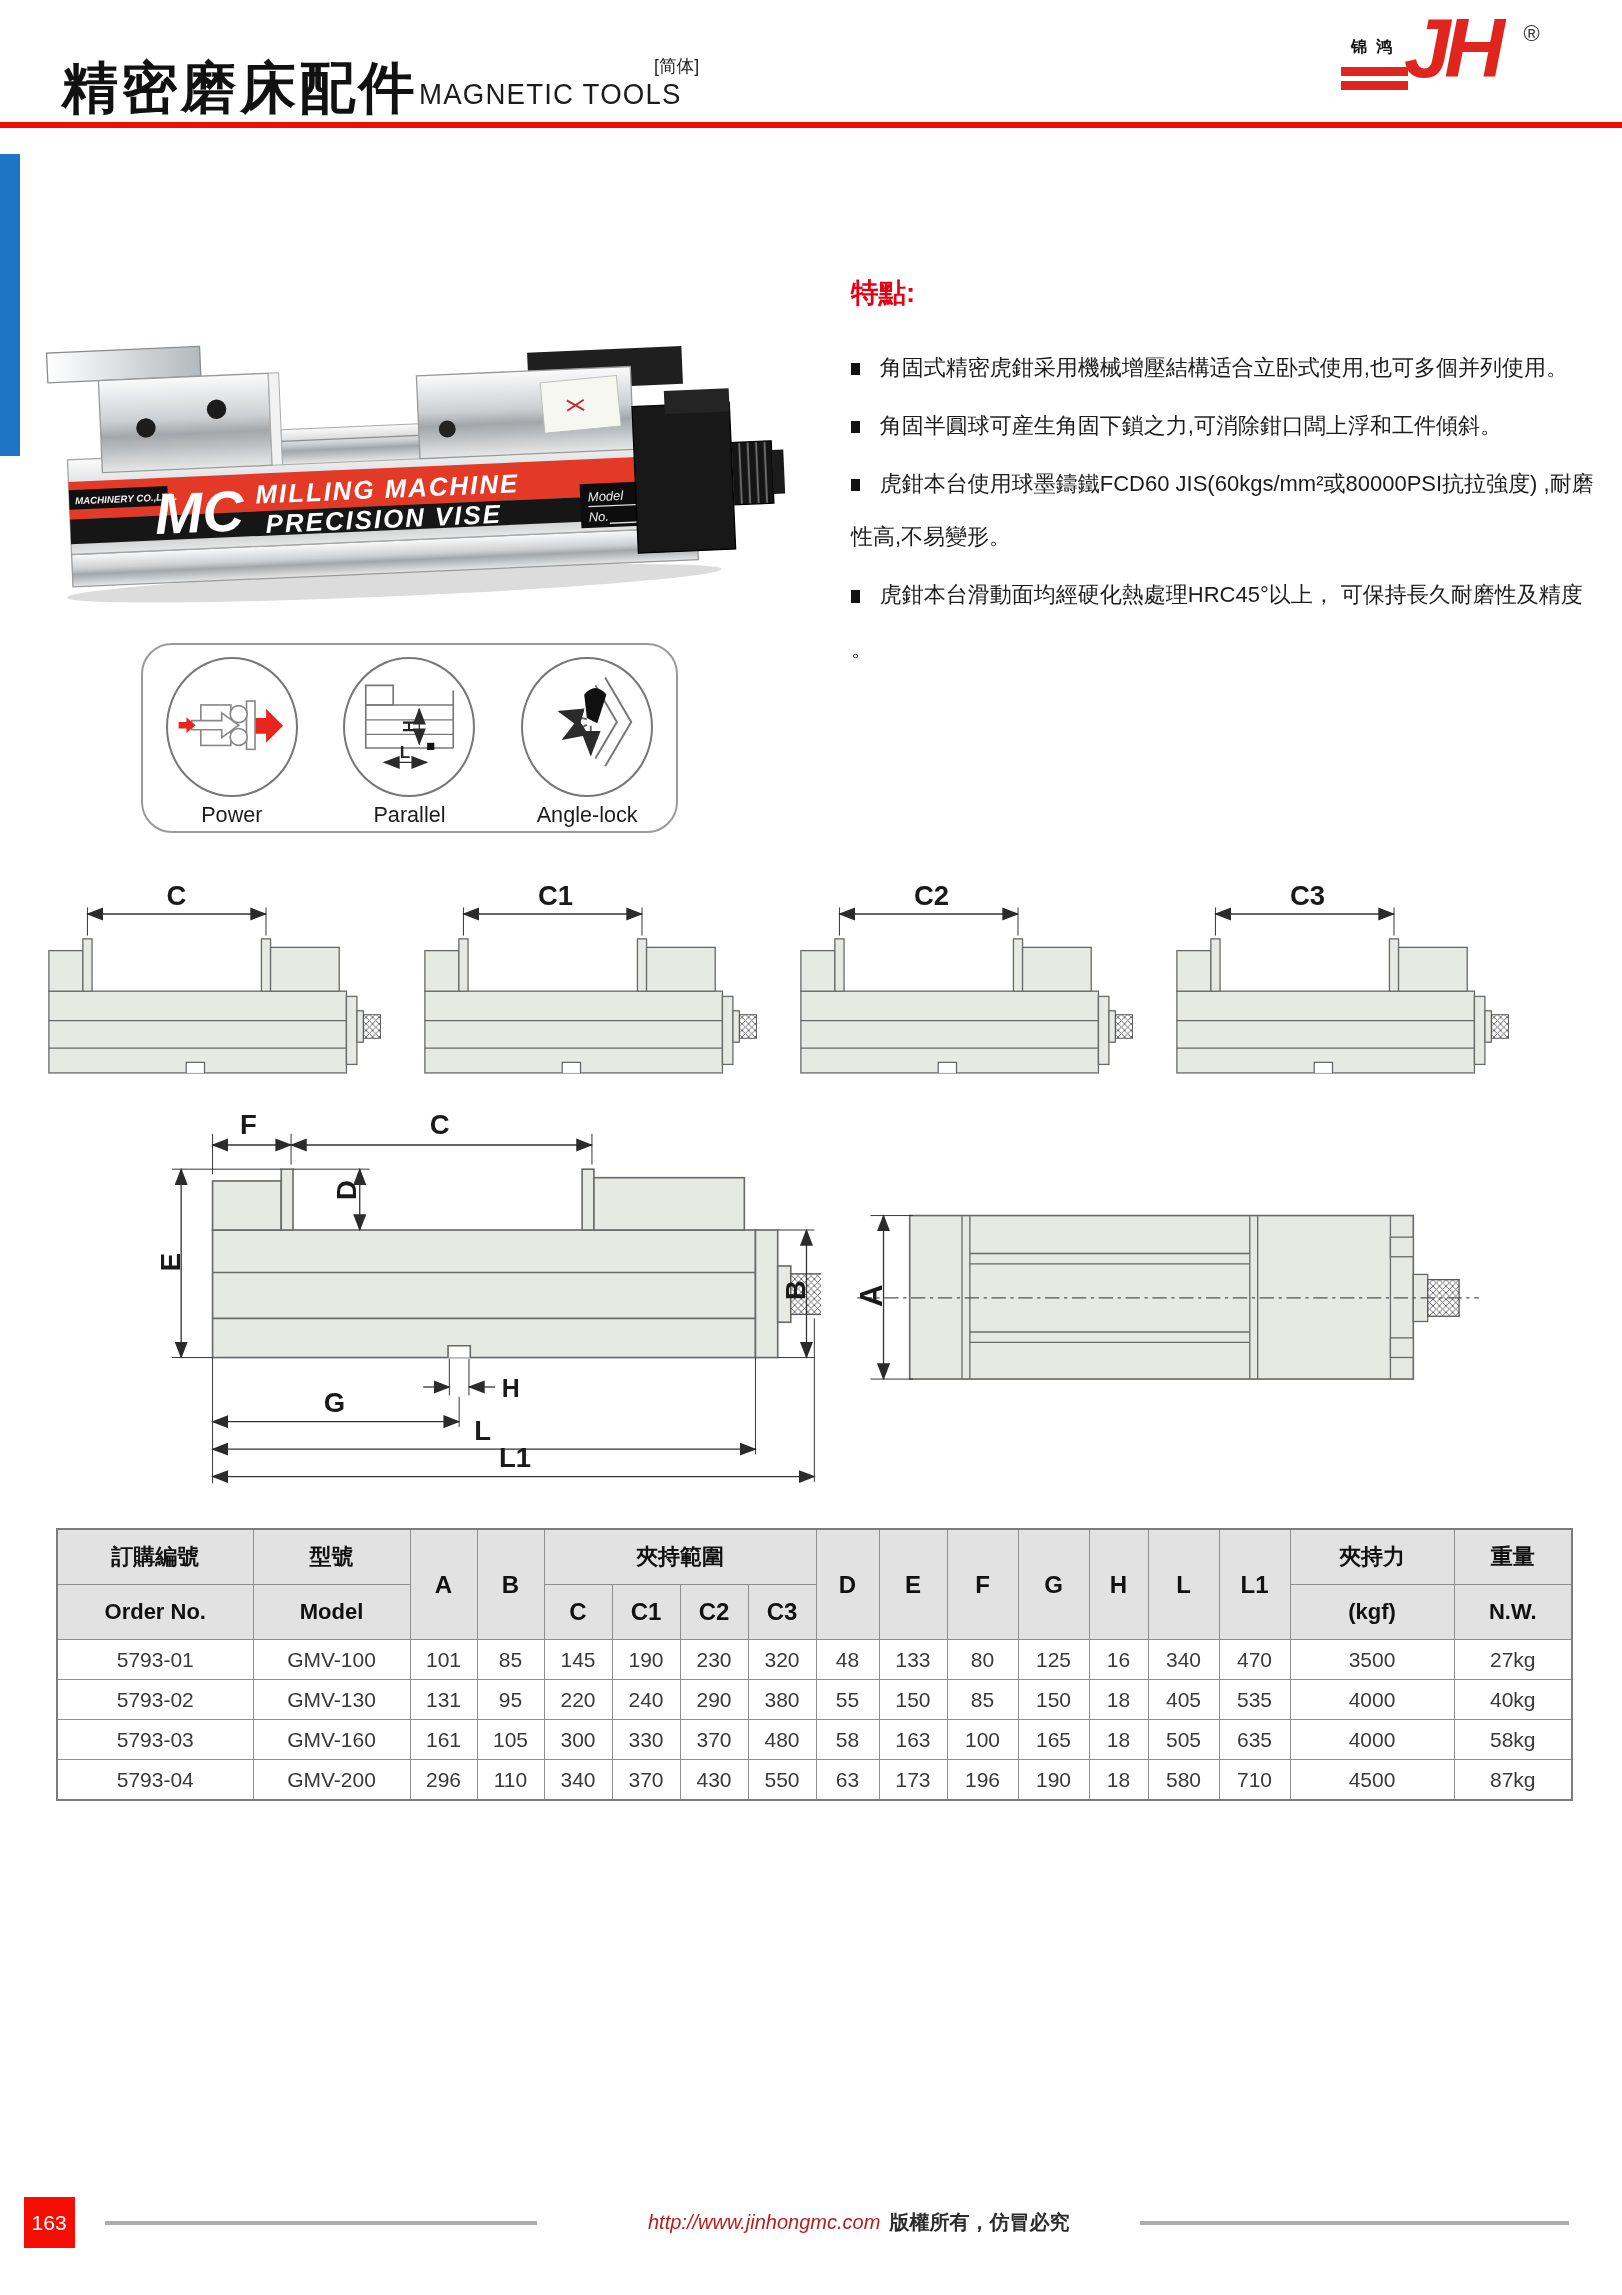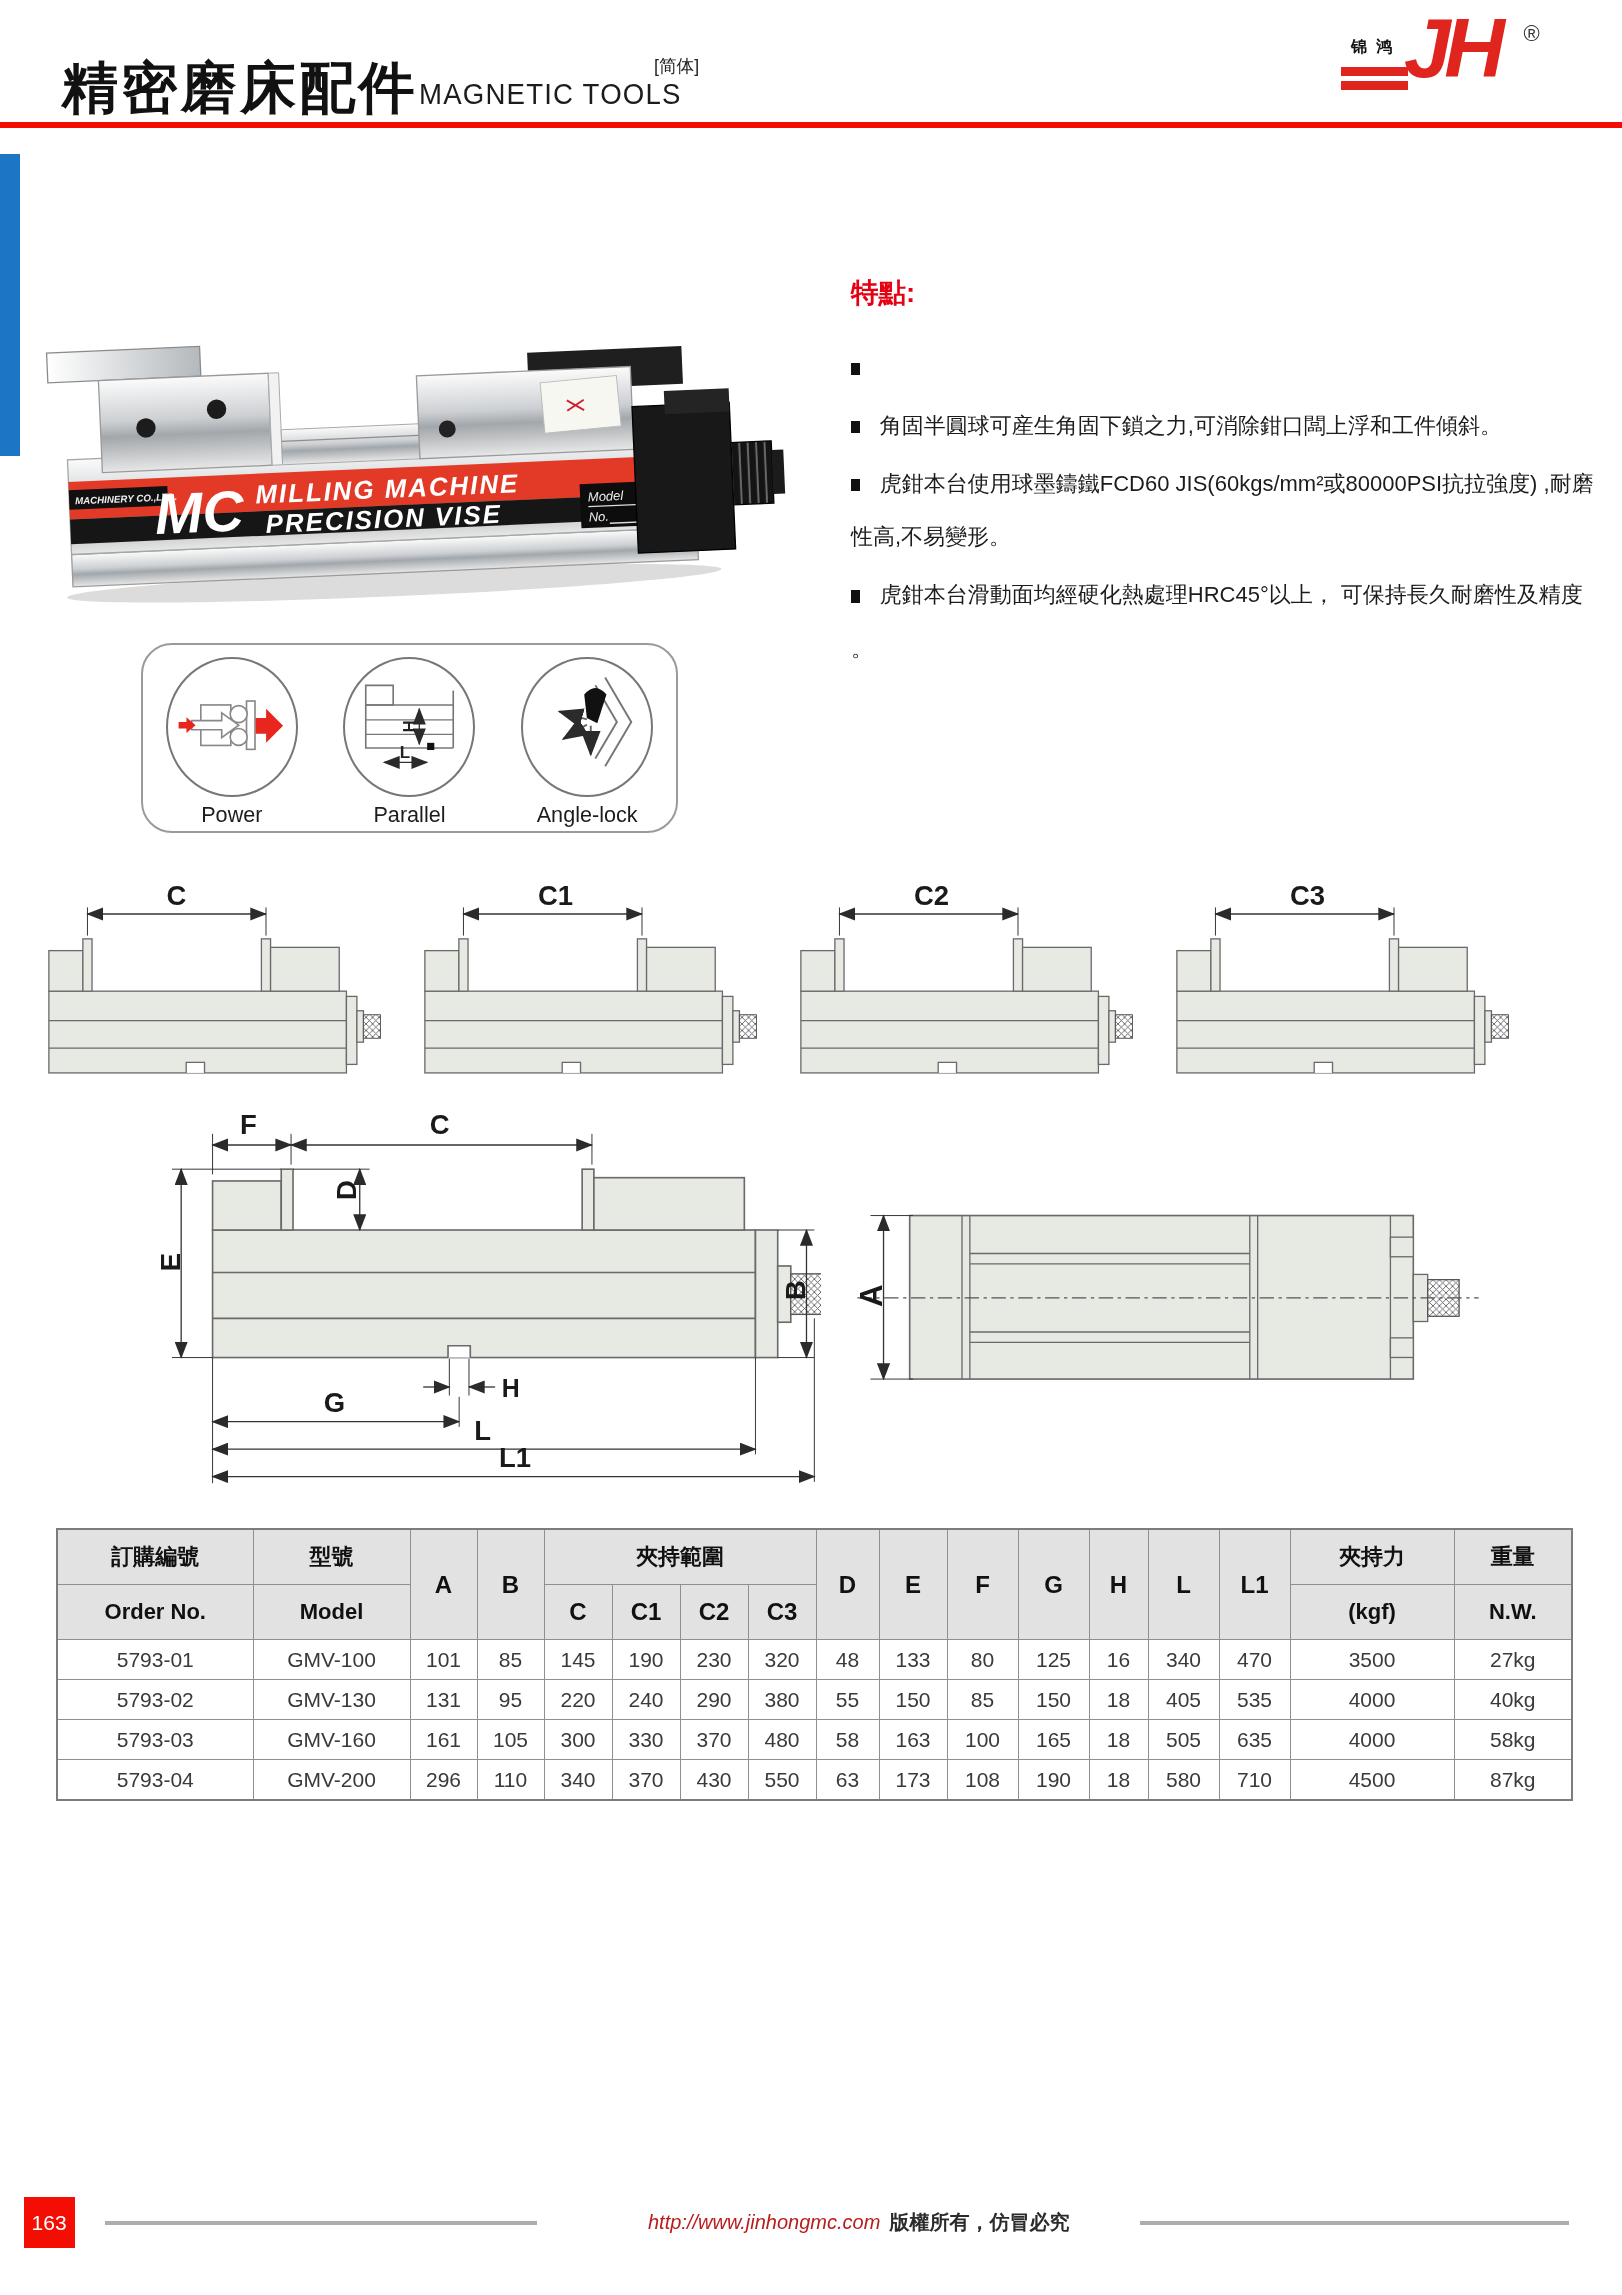"角固式精密虎鉗采用機械增壓結構适合立卧式使用,也可多個并列使用。" span { html: none -> <span>角固式精密虎鉗采用機械增壓結構适合立卧式使用,也可多個并列使用。</span> }
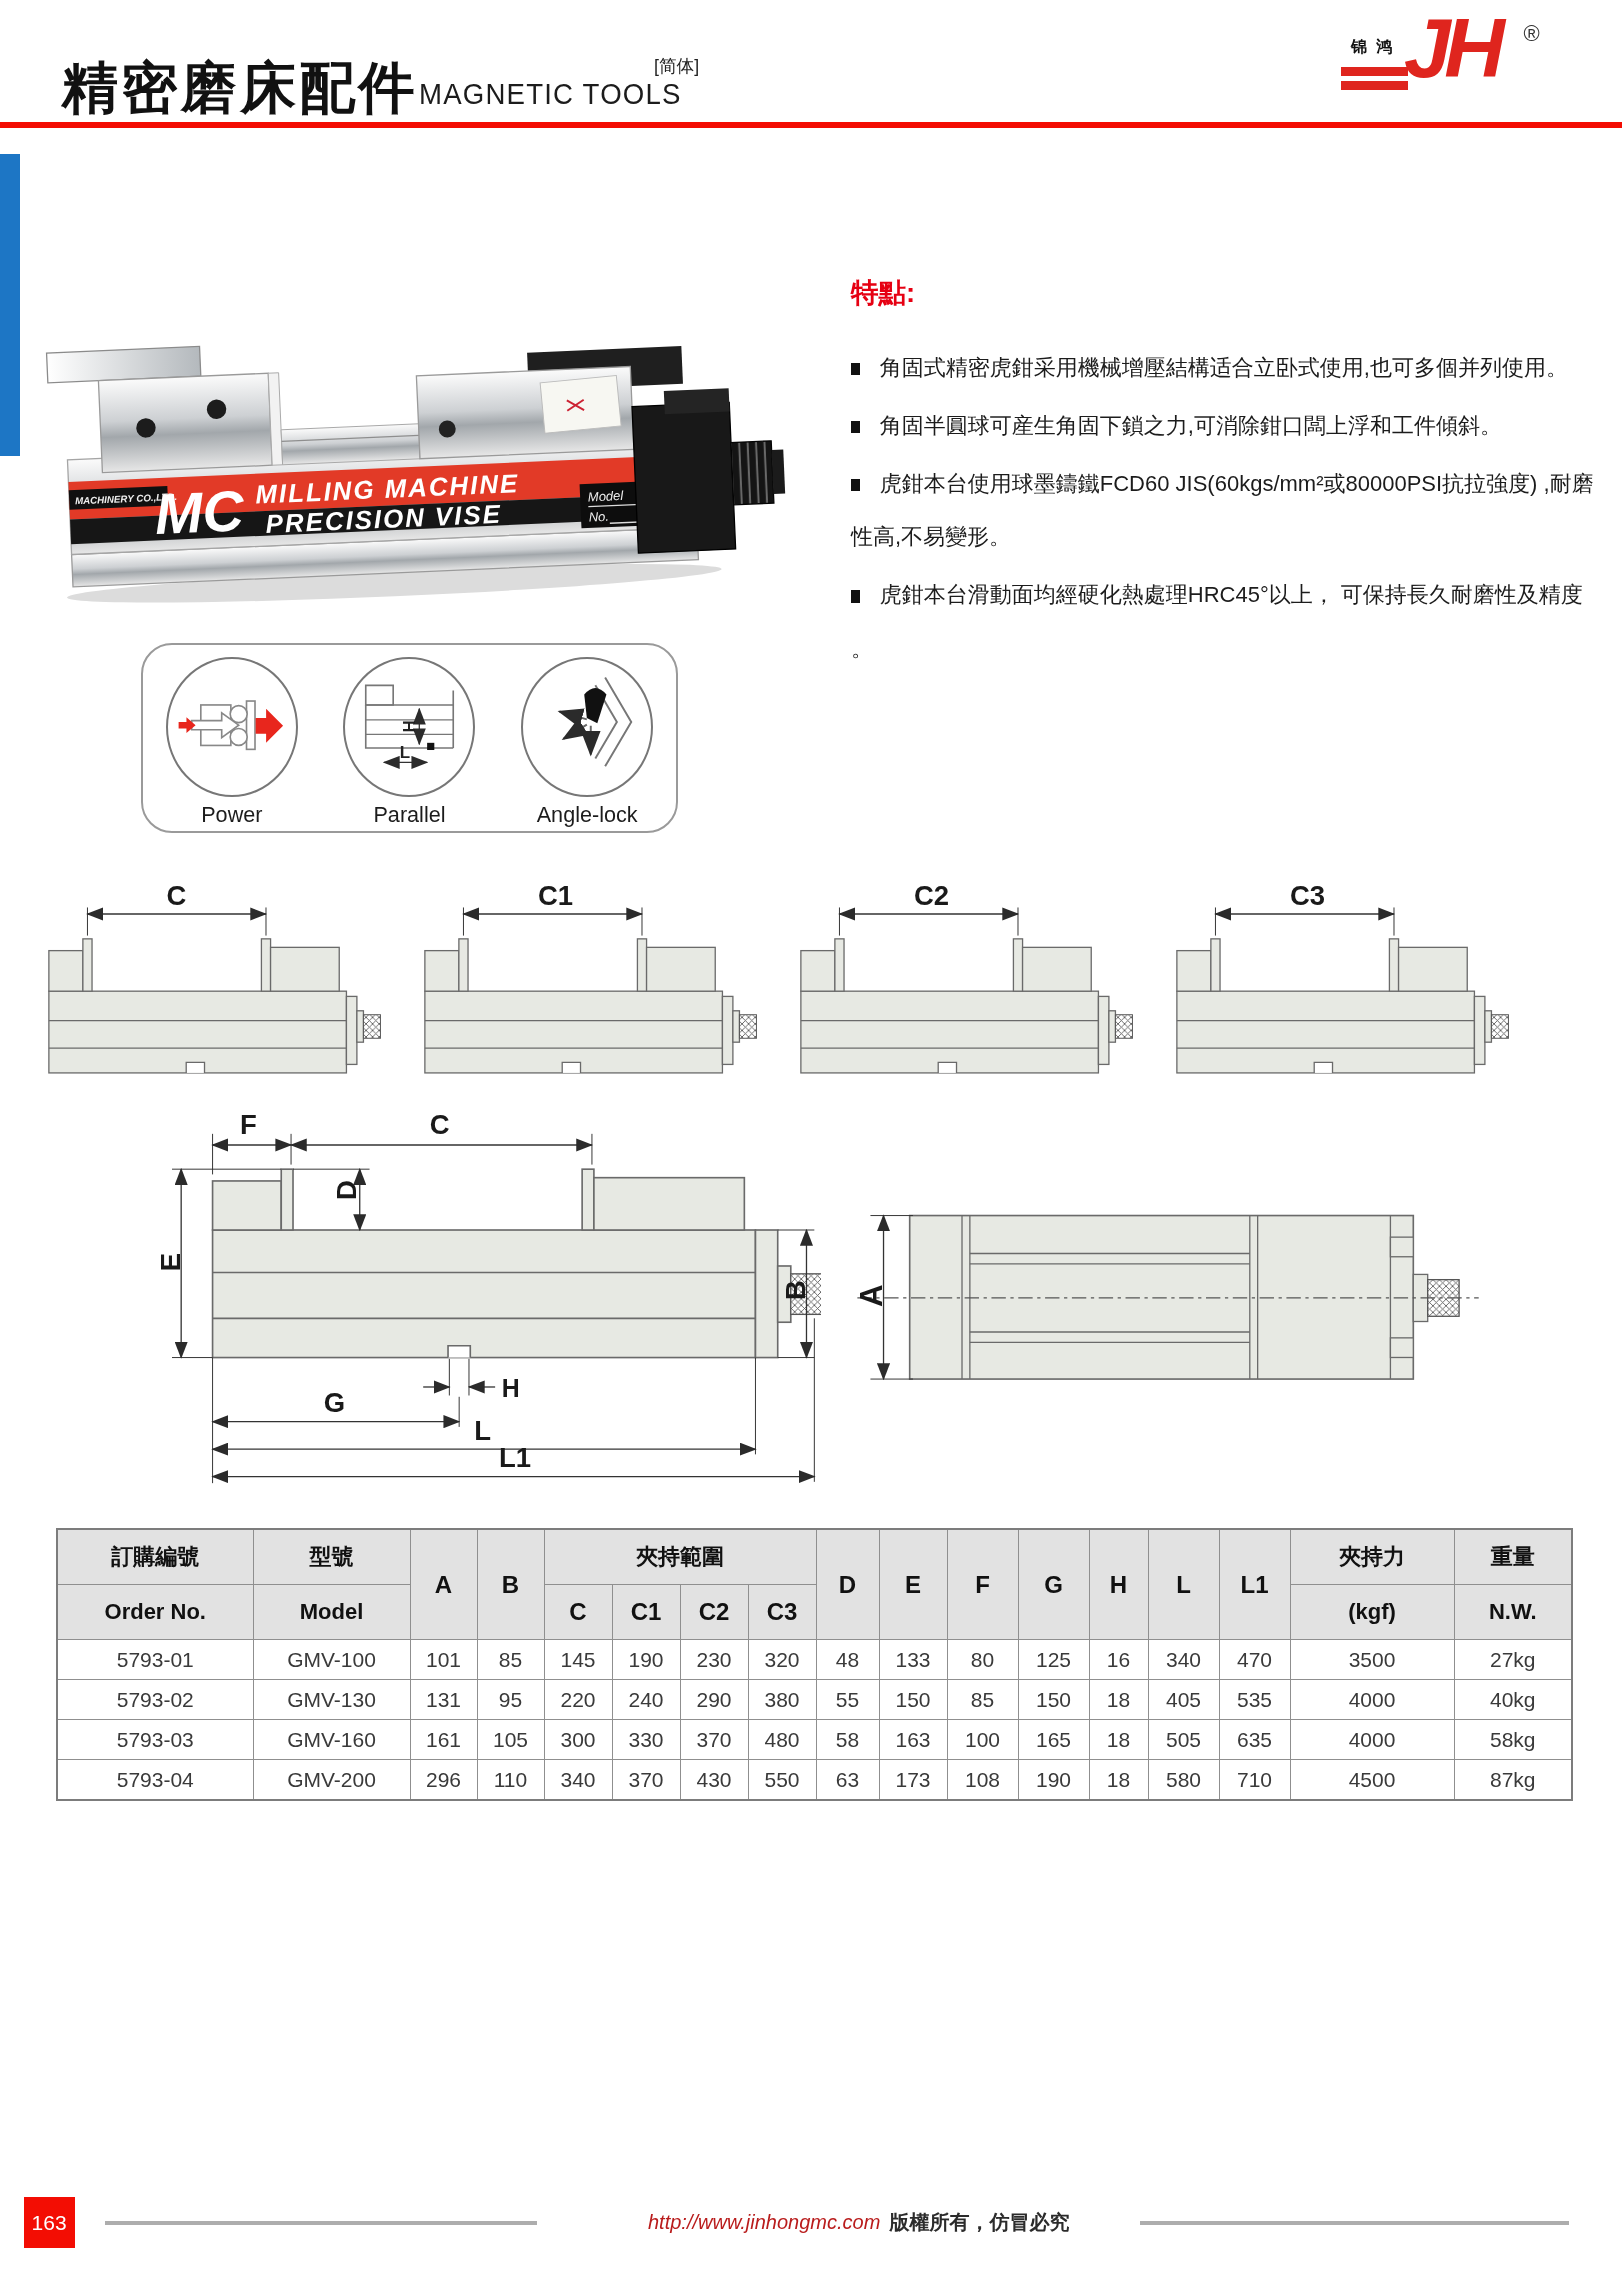"108" td { text: 108 -> 196 }
